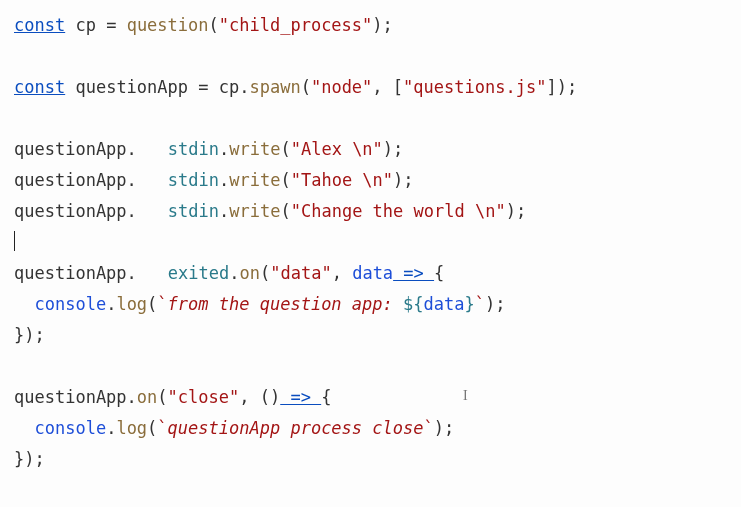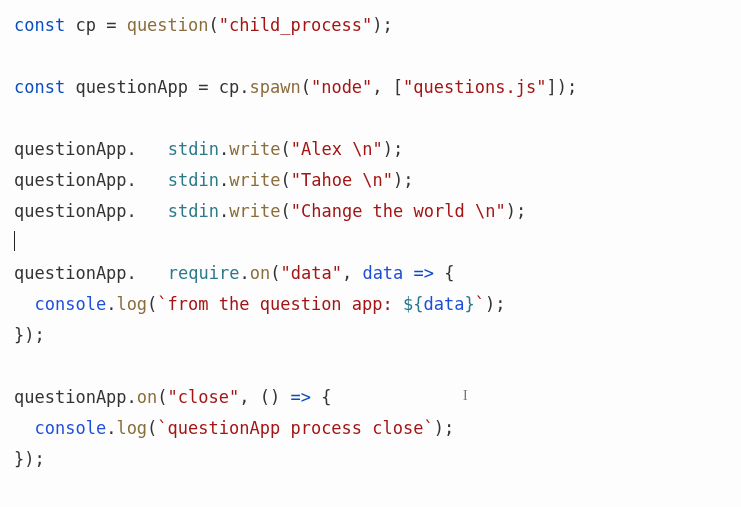"const" .tok-kw { text-decoration: none -> underline }
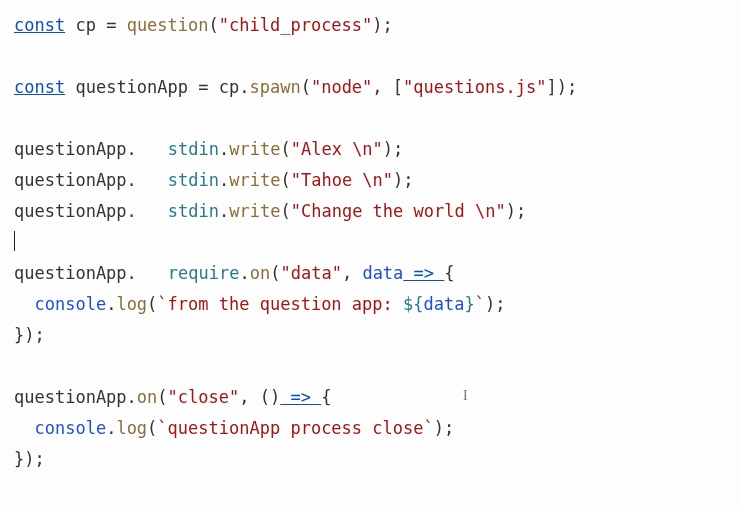"require" span.tok-prop { text: require -> exited }
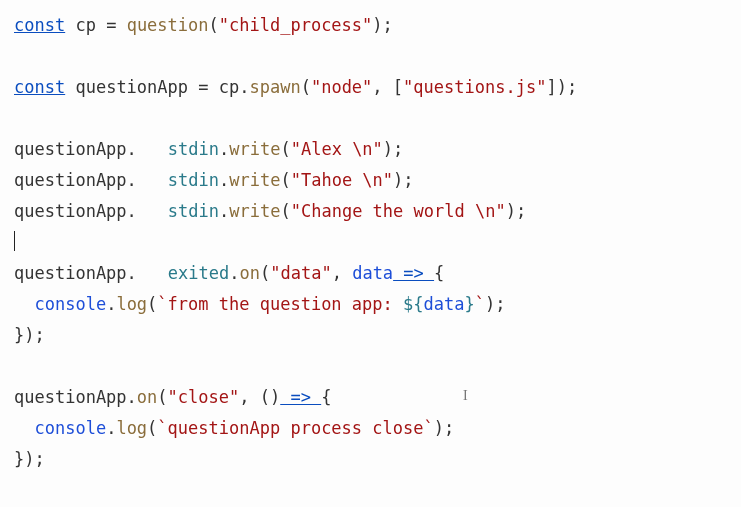"from the question app:" .tok-tmpl { font-style: none -> italic }
